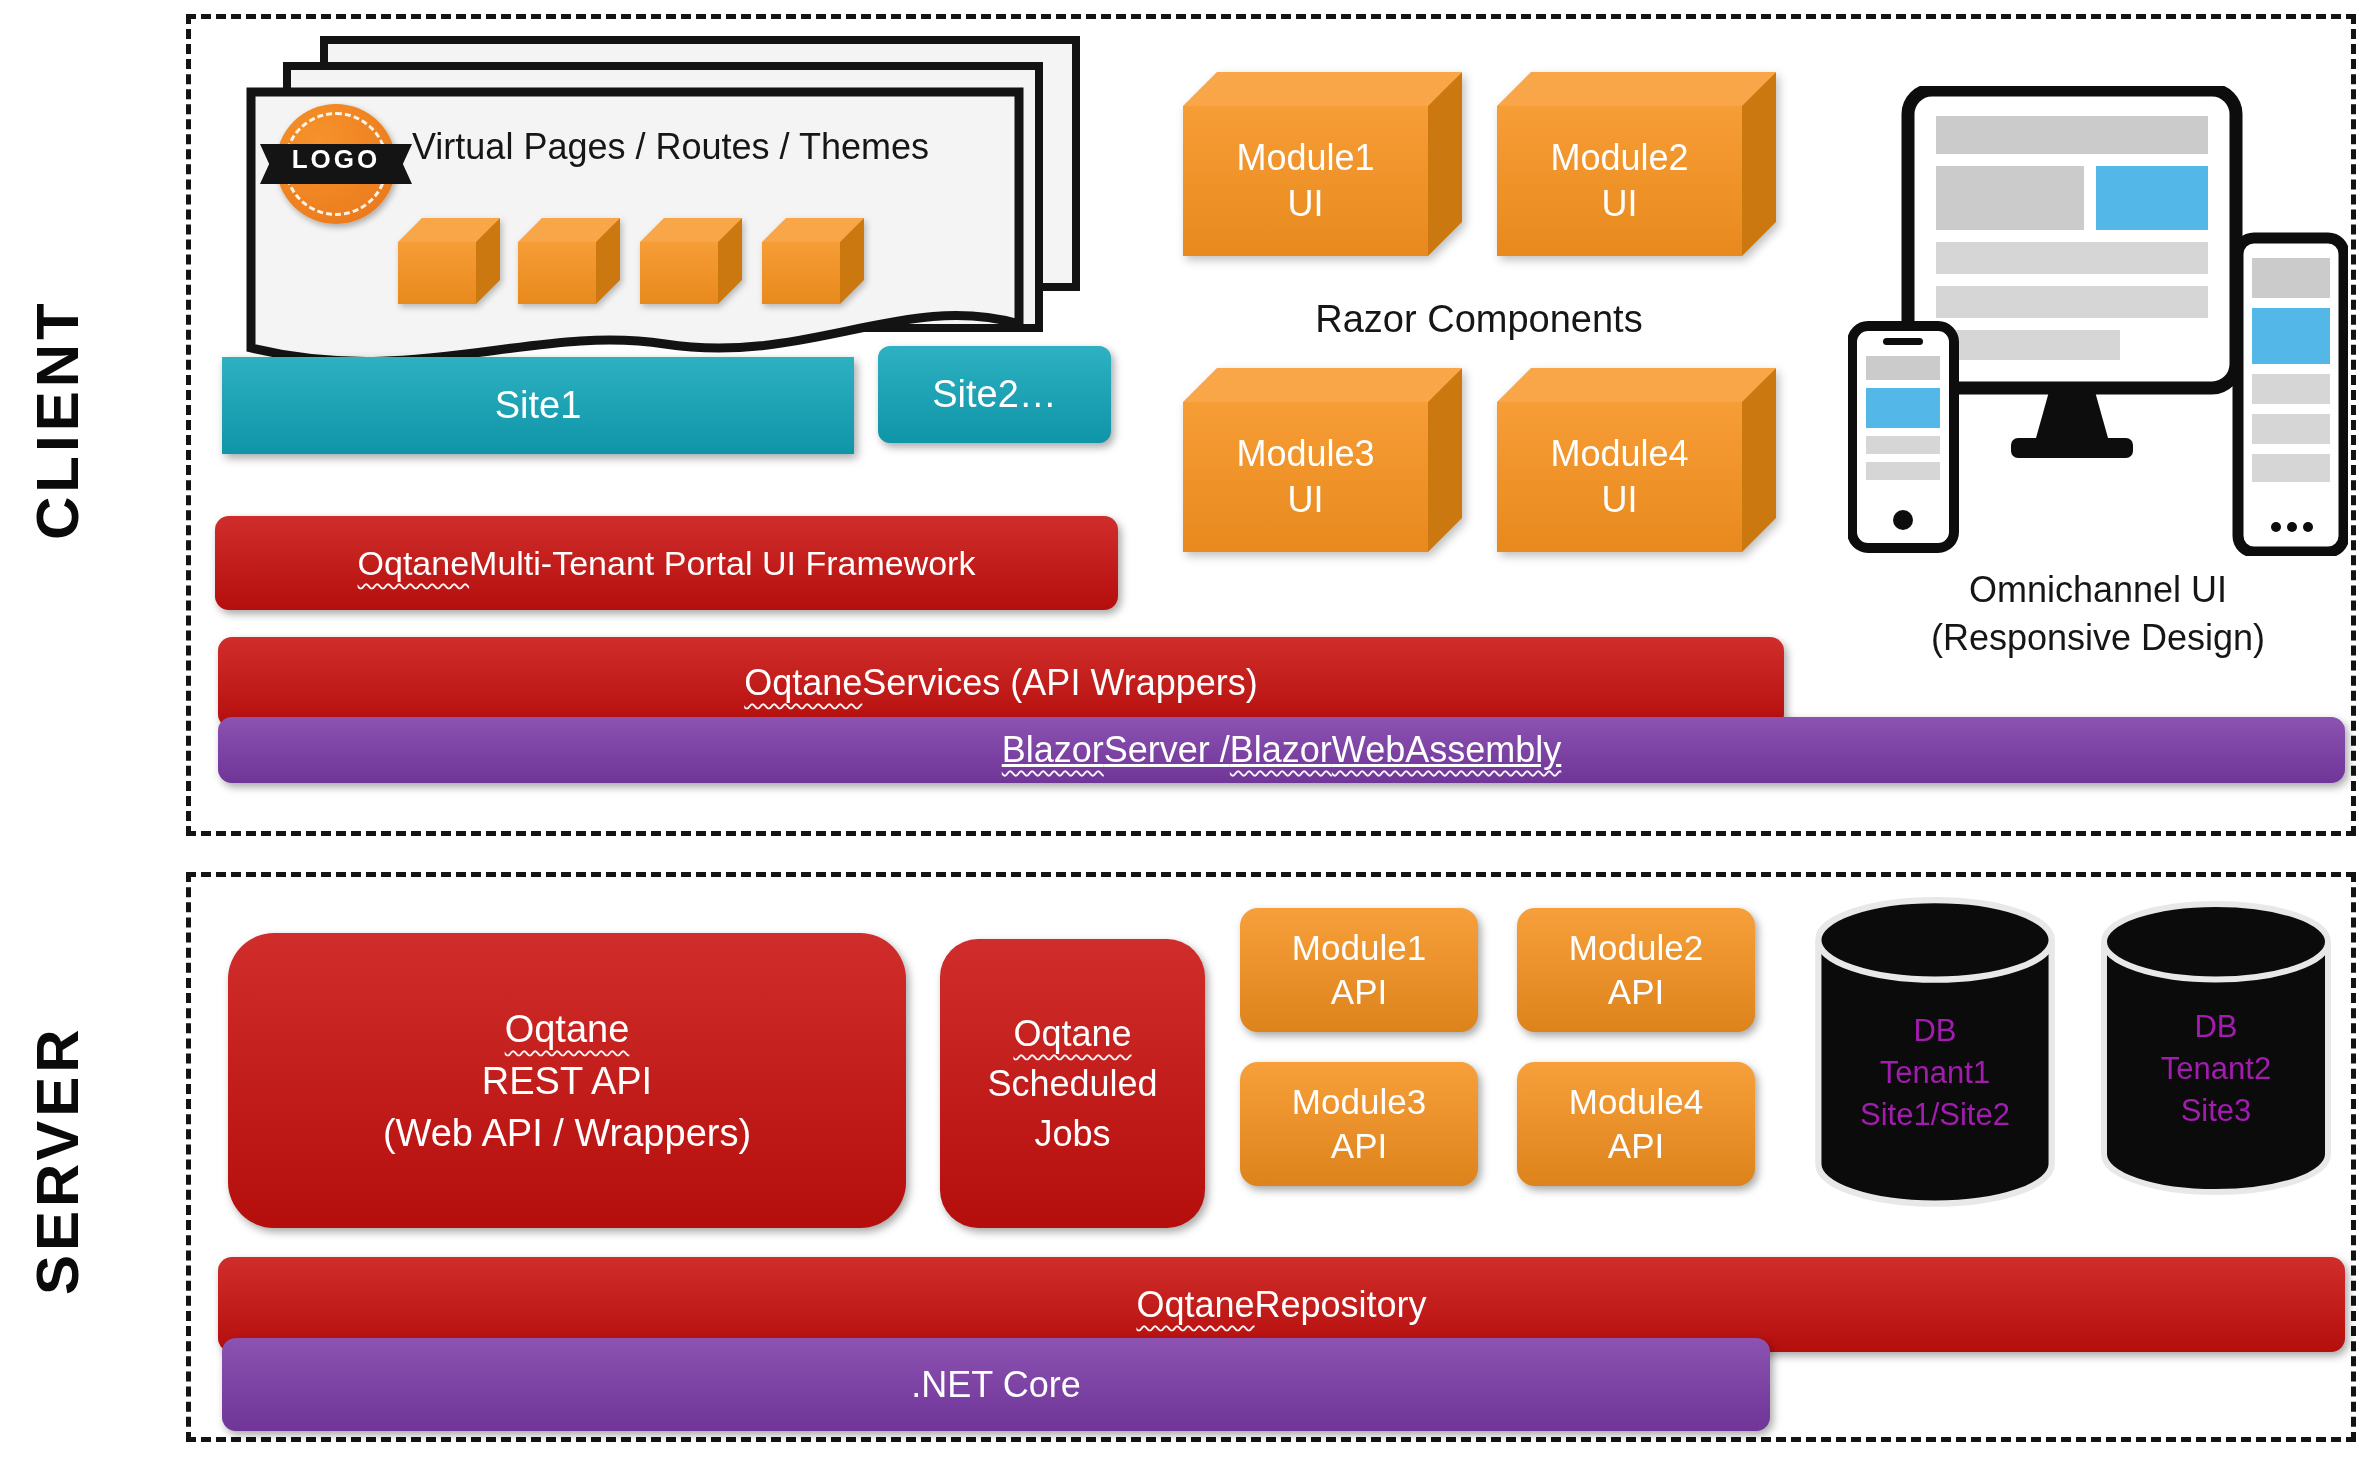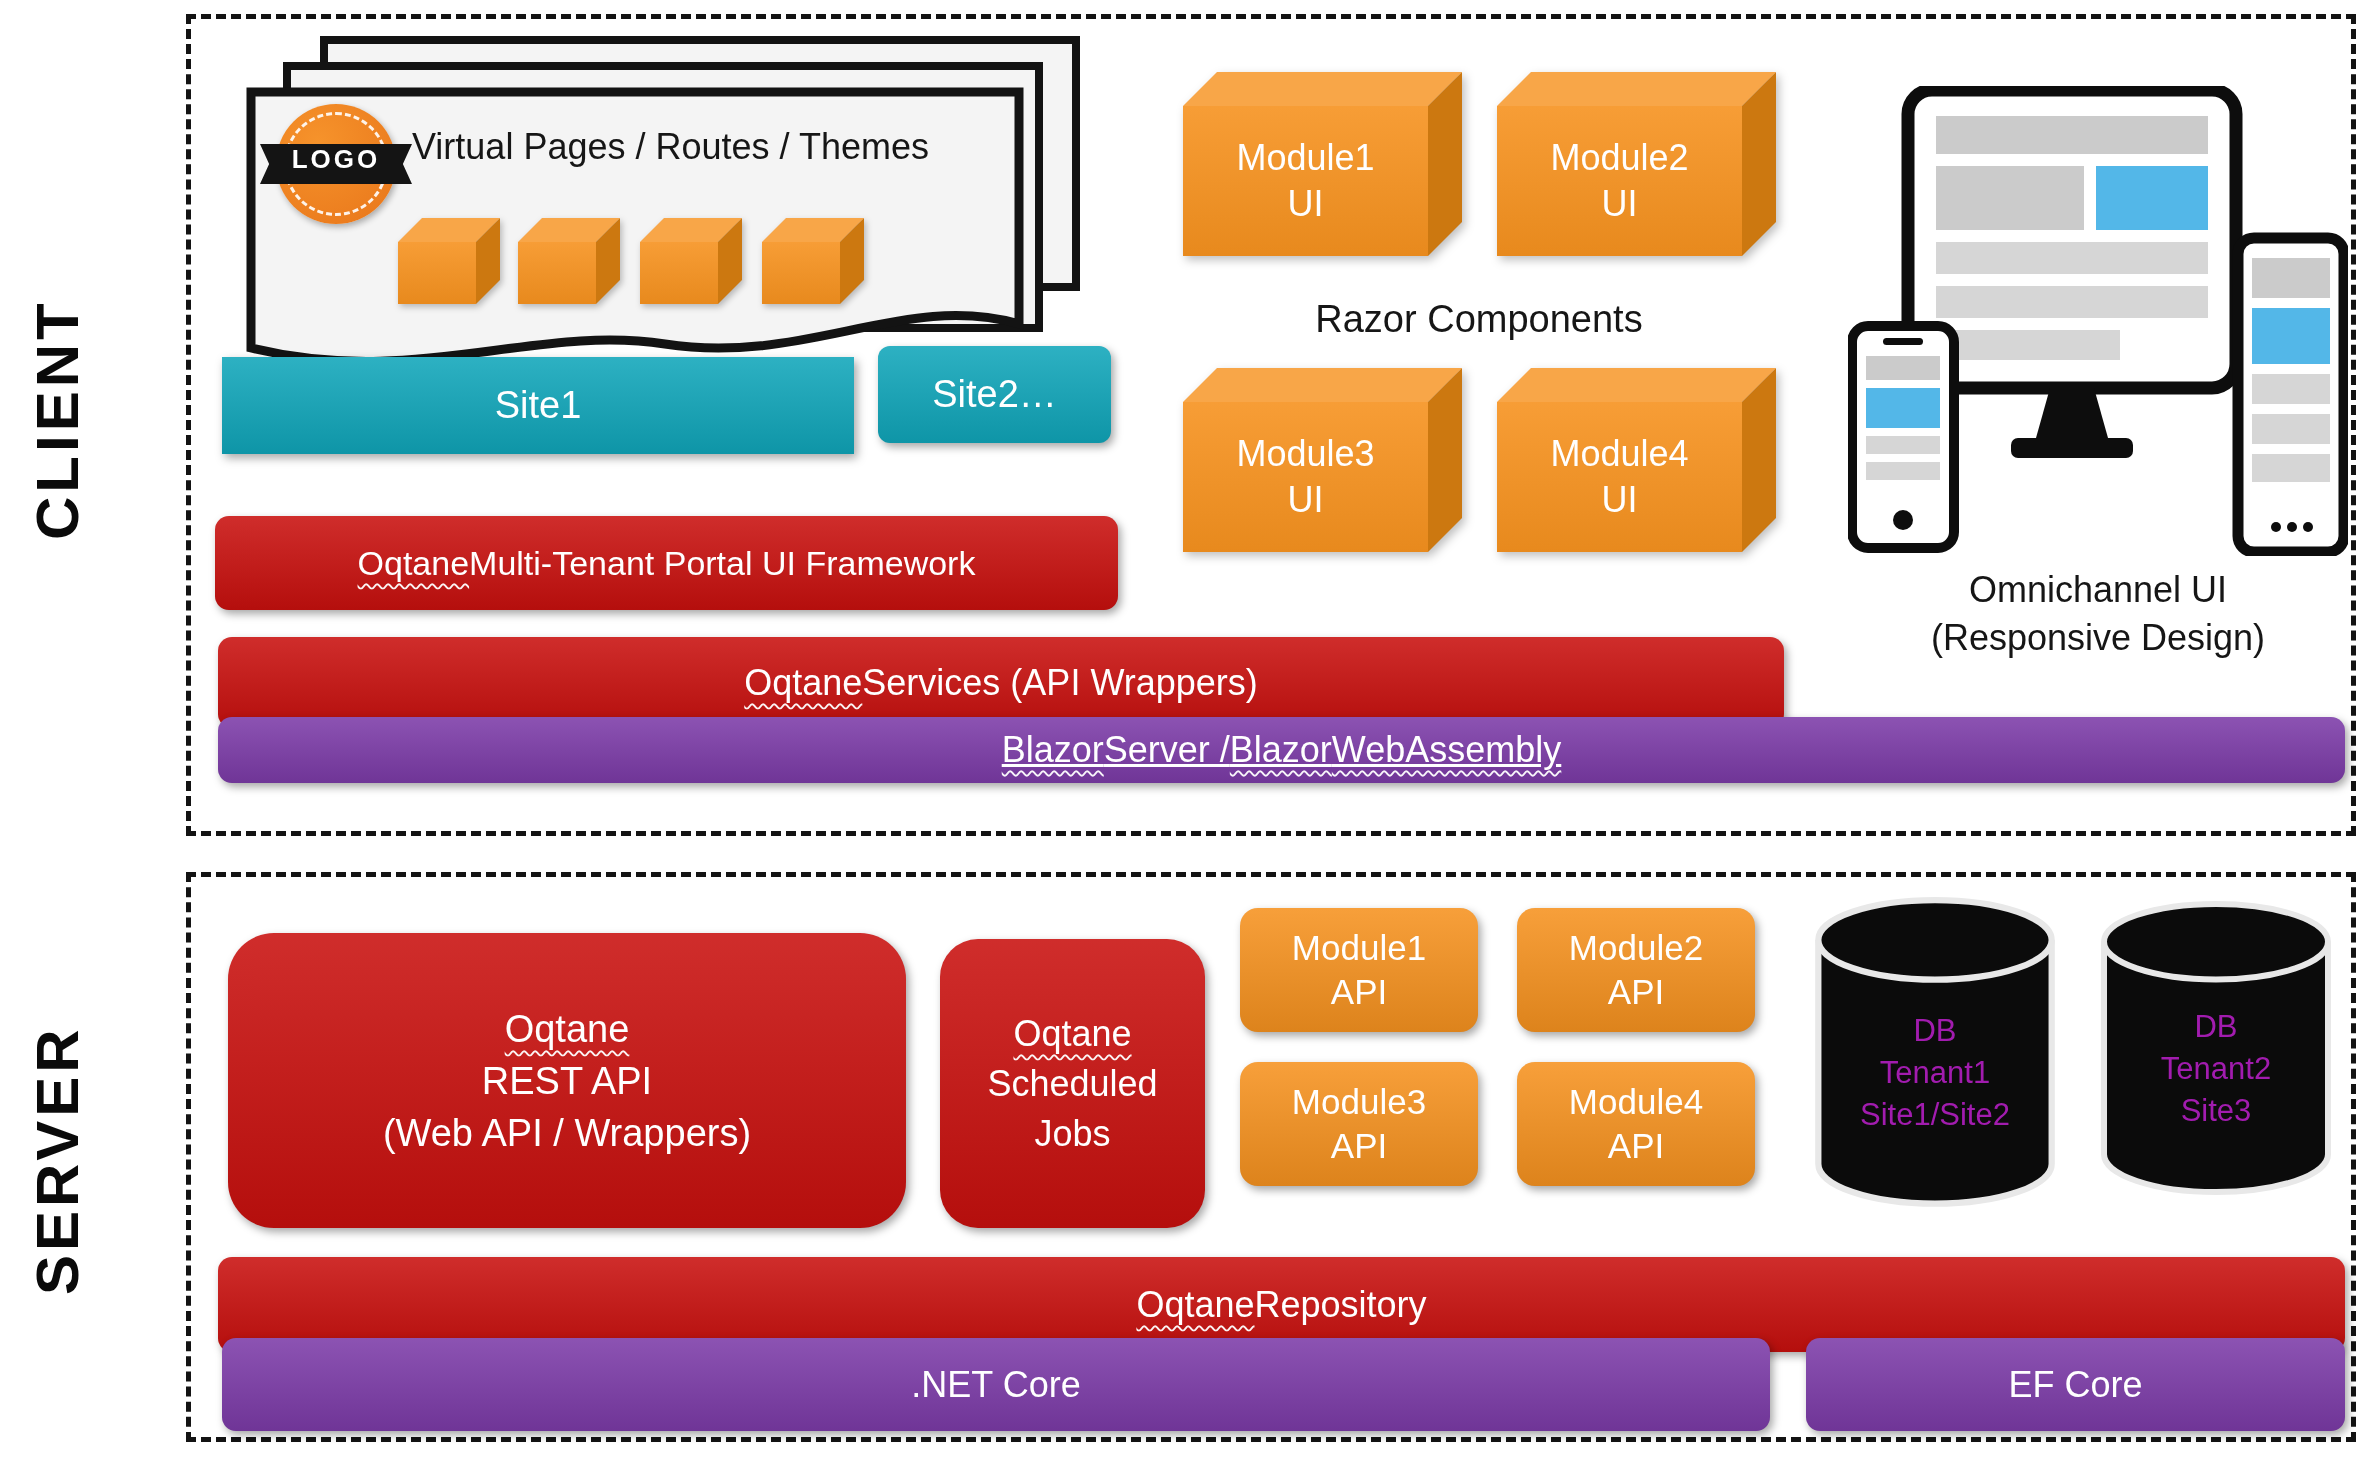"EF Core" div.rbox { html: <div> <span>EF Core</span> </div> -> none }
